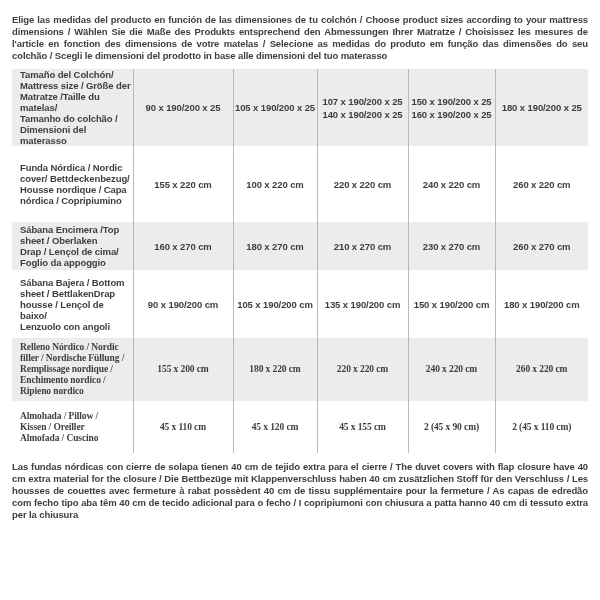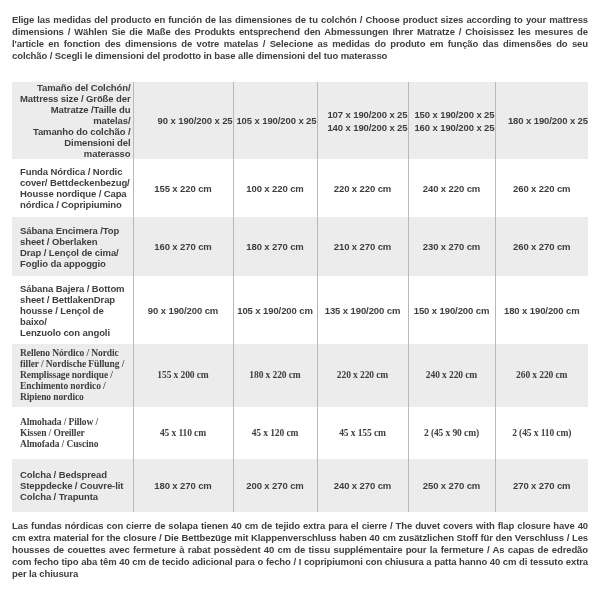"Elige las medidas del producto" .intro { margin-bottom: 20px -> 7px }
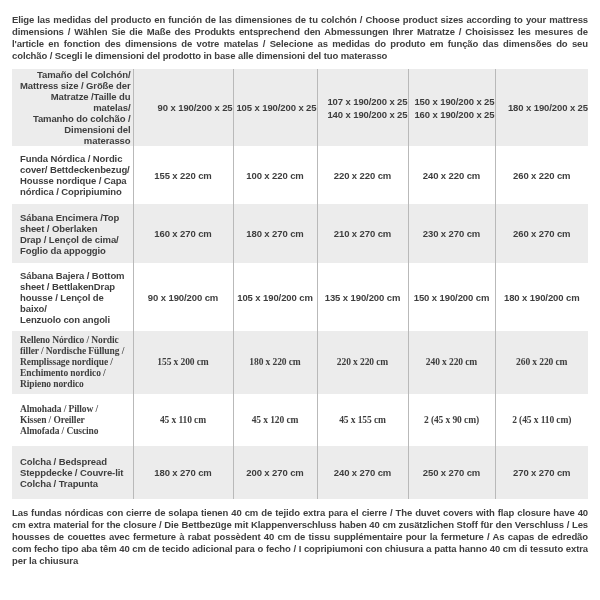"Tamaño del Colchón/" tr.r0 td { text-align: right -> none }
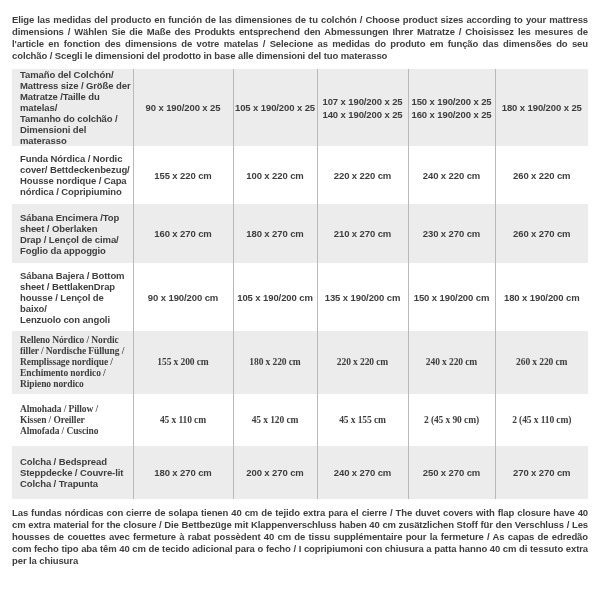"Funda Nórdica / Nordic" tr.r1 td { height: 58px -> 76px }
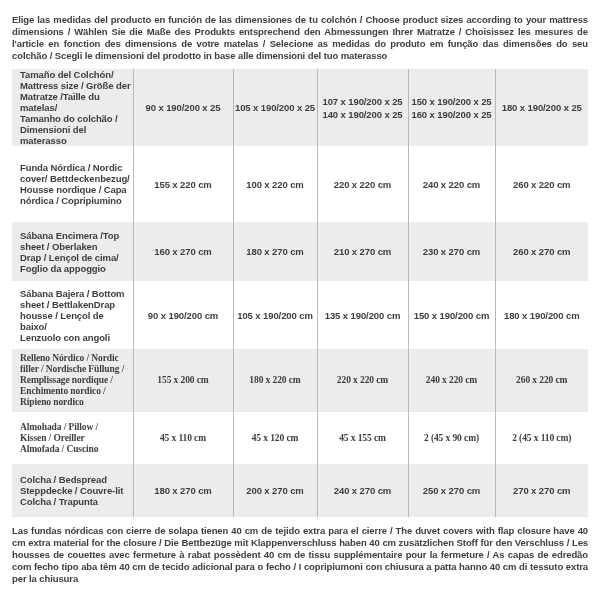"Sábana Encimera /Top" tr.r2 td { height: 59px -> 48px }
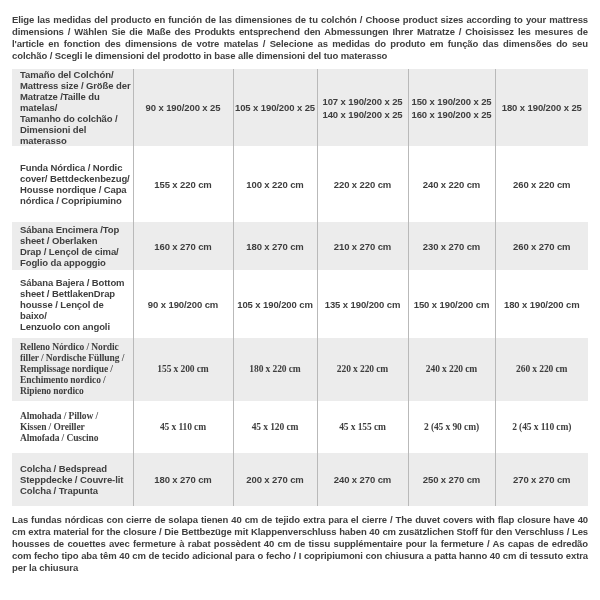"Colcha / Bedspread" tr.row { html: <tr> <td>Colcha / Bedspread Steppdecke / Couvre-lit Colcha / Trapunta</td> <td>180 x 270 cm</td> <td>200 x 270 cm</td> <td>240 x 270 cm</td> <td>250 x 270 cm</td> <td>270 x 270 cm</td> </tr> -> none }
